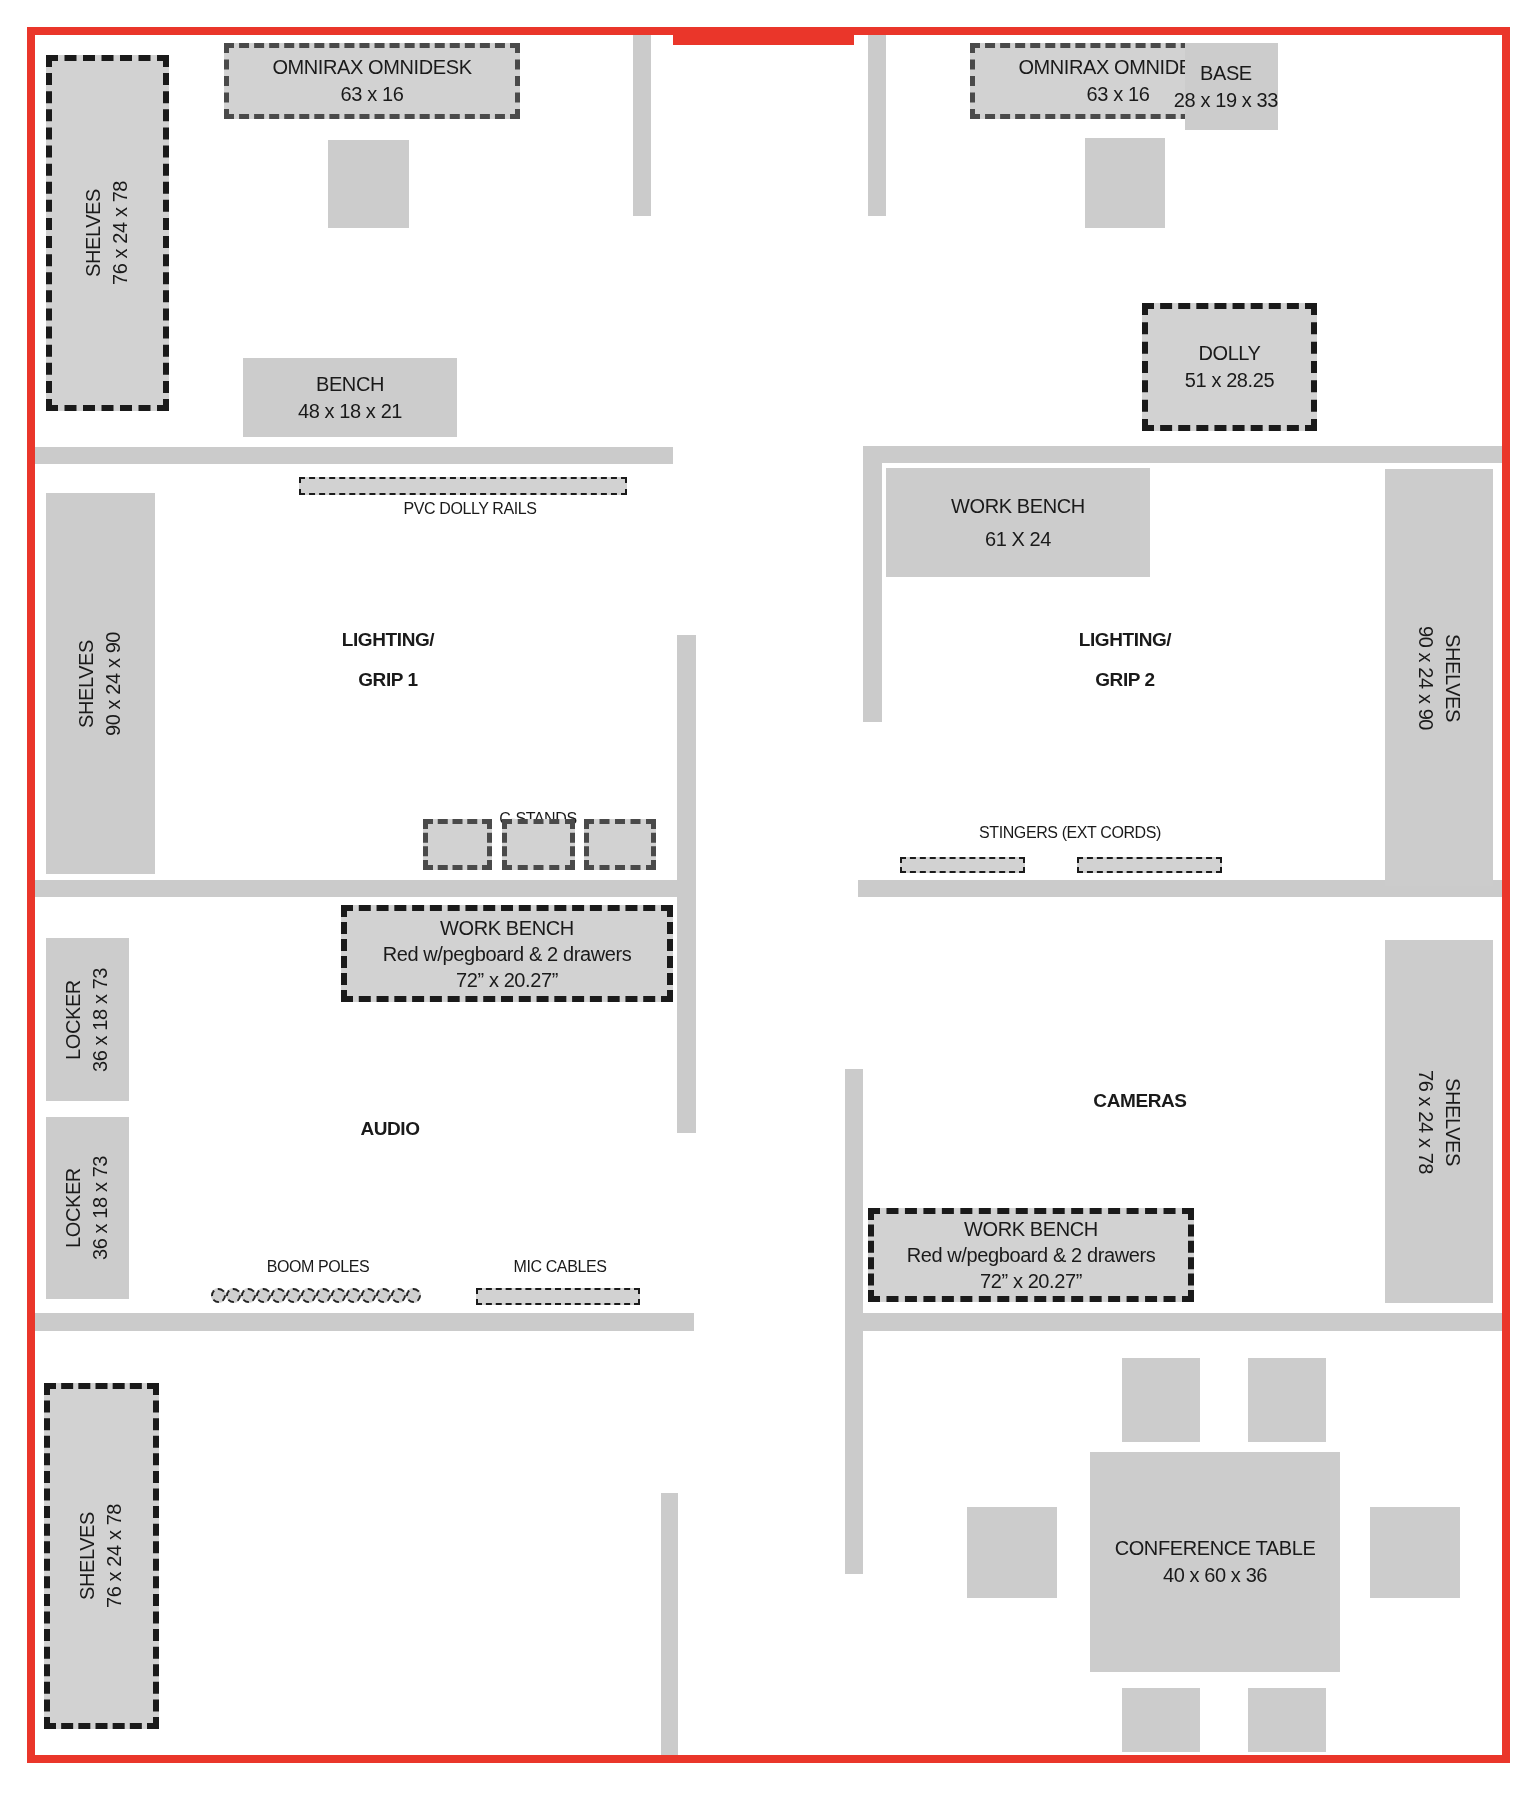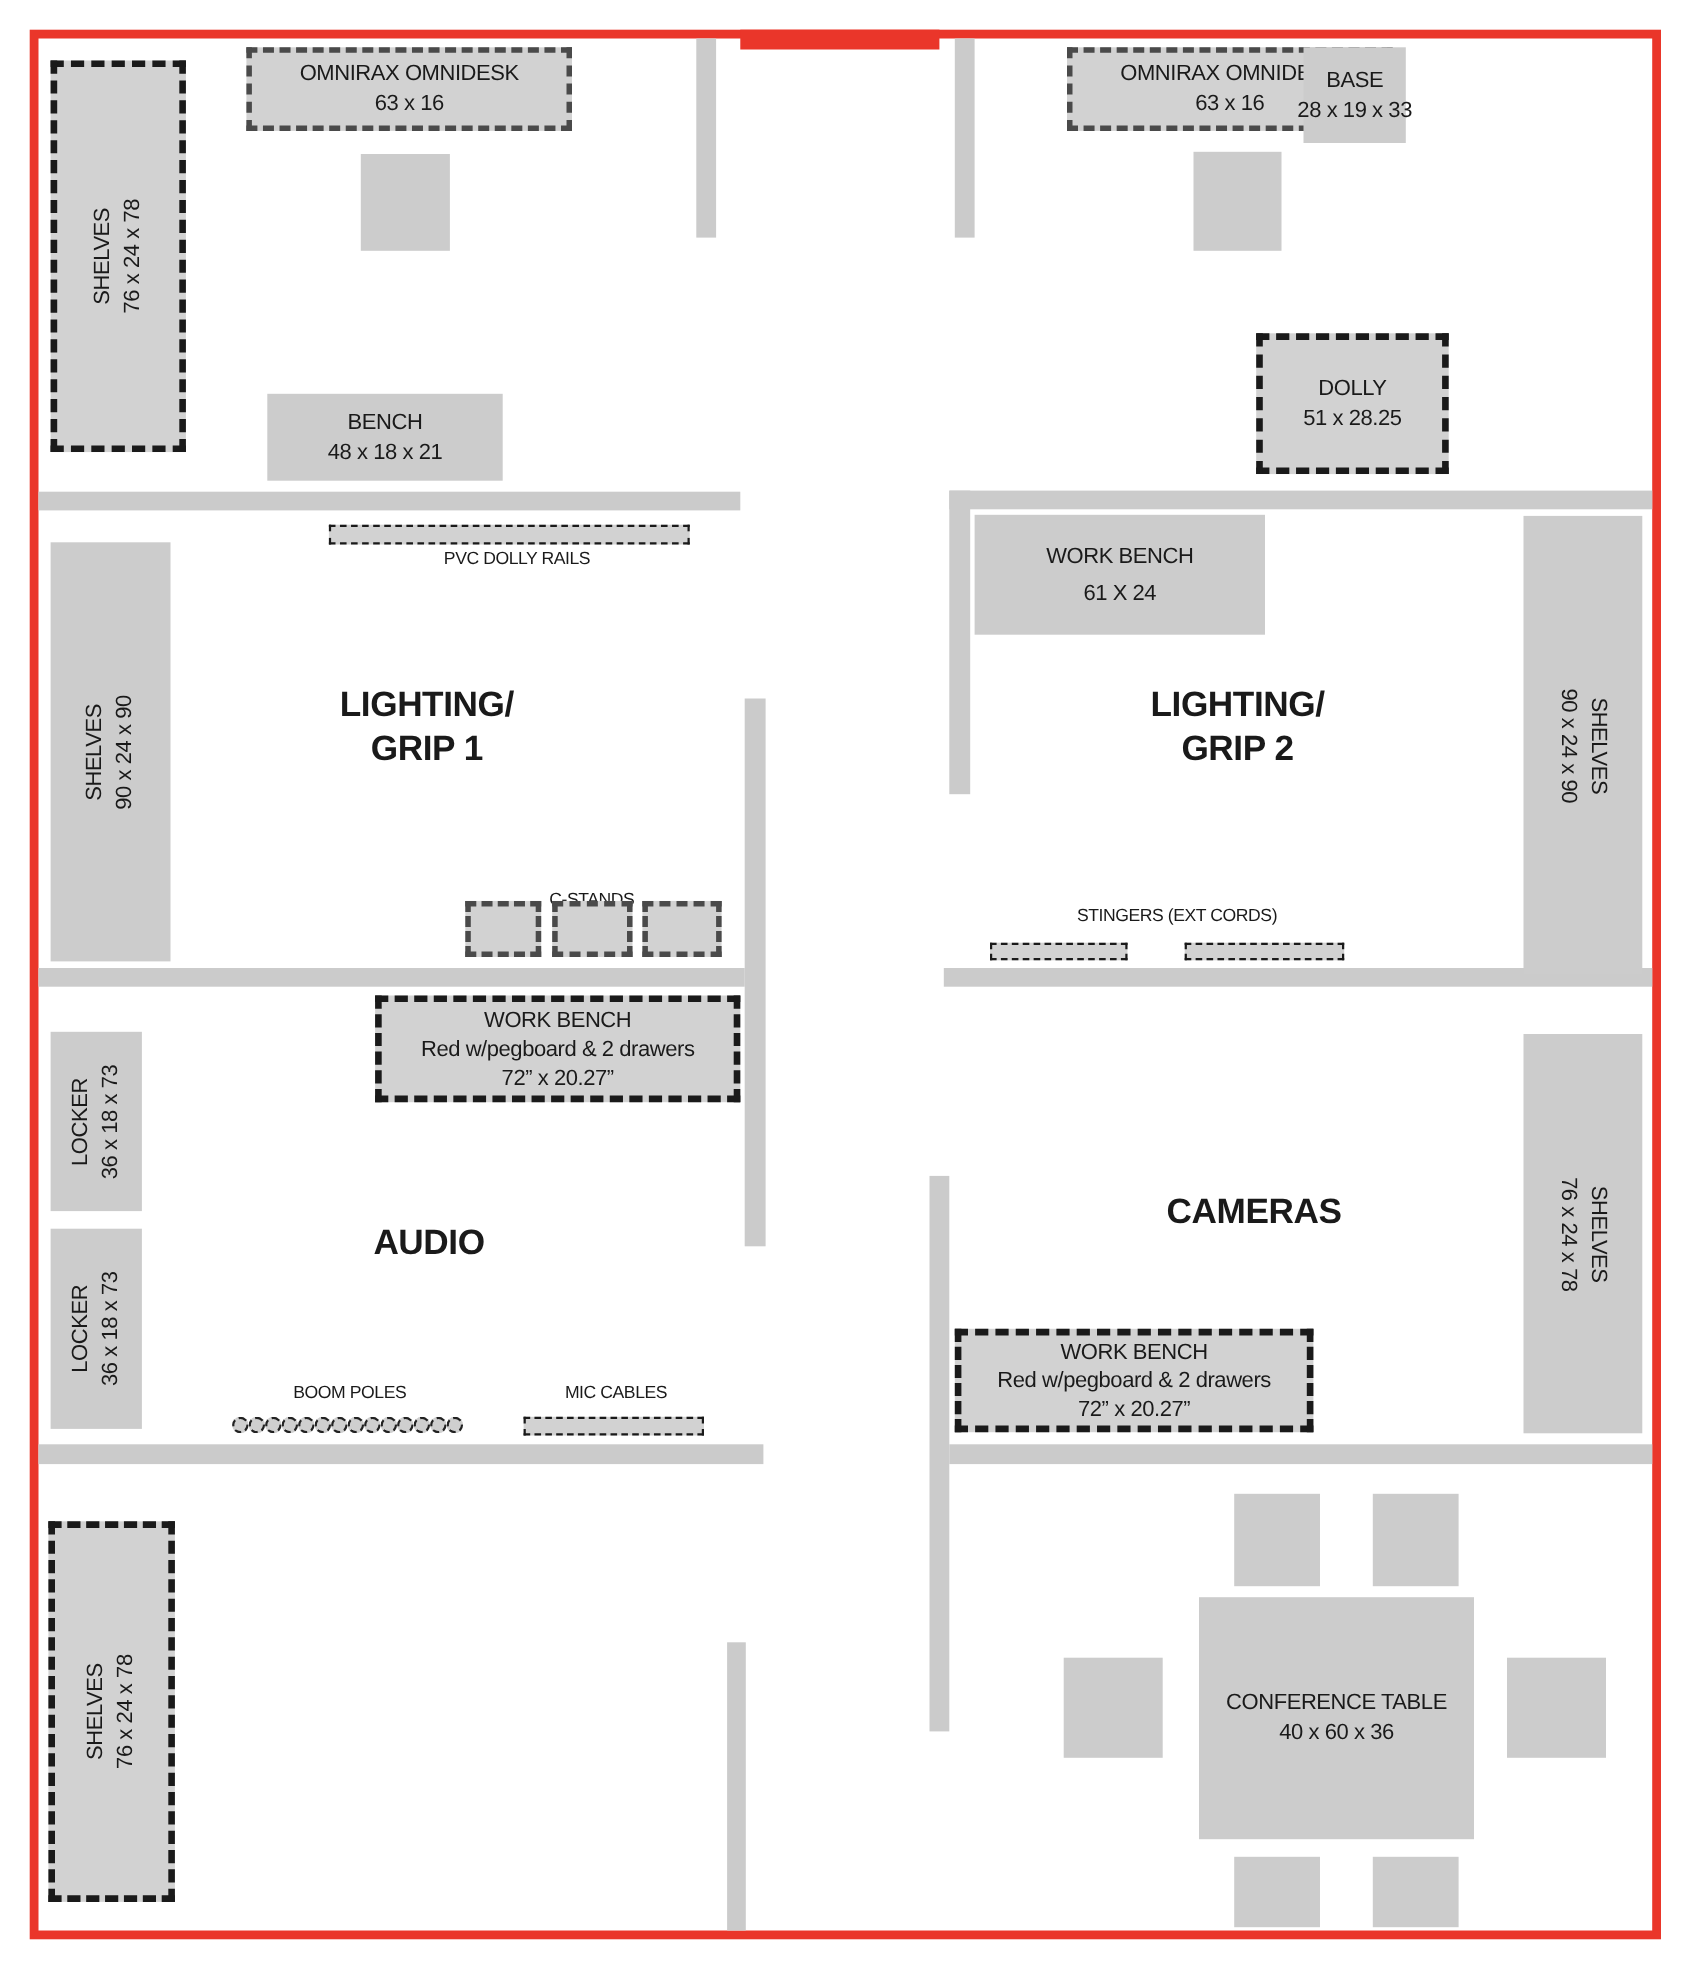"BASE" div.box { justify-content: none -> flex-end }
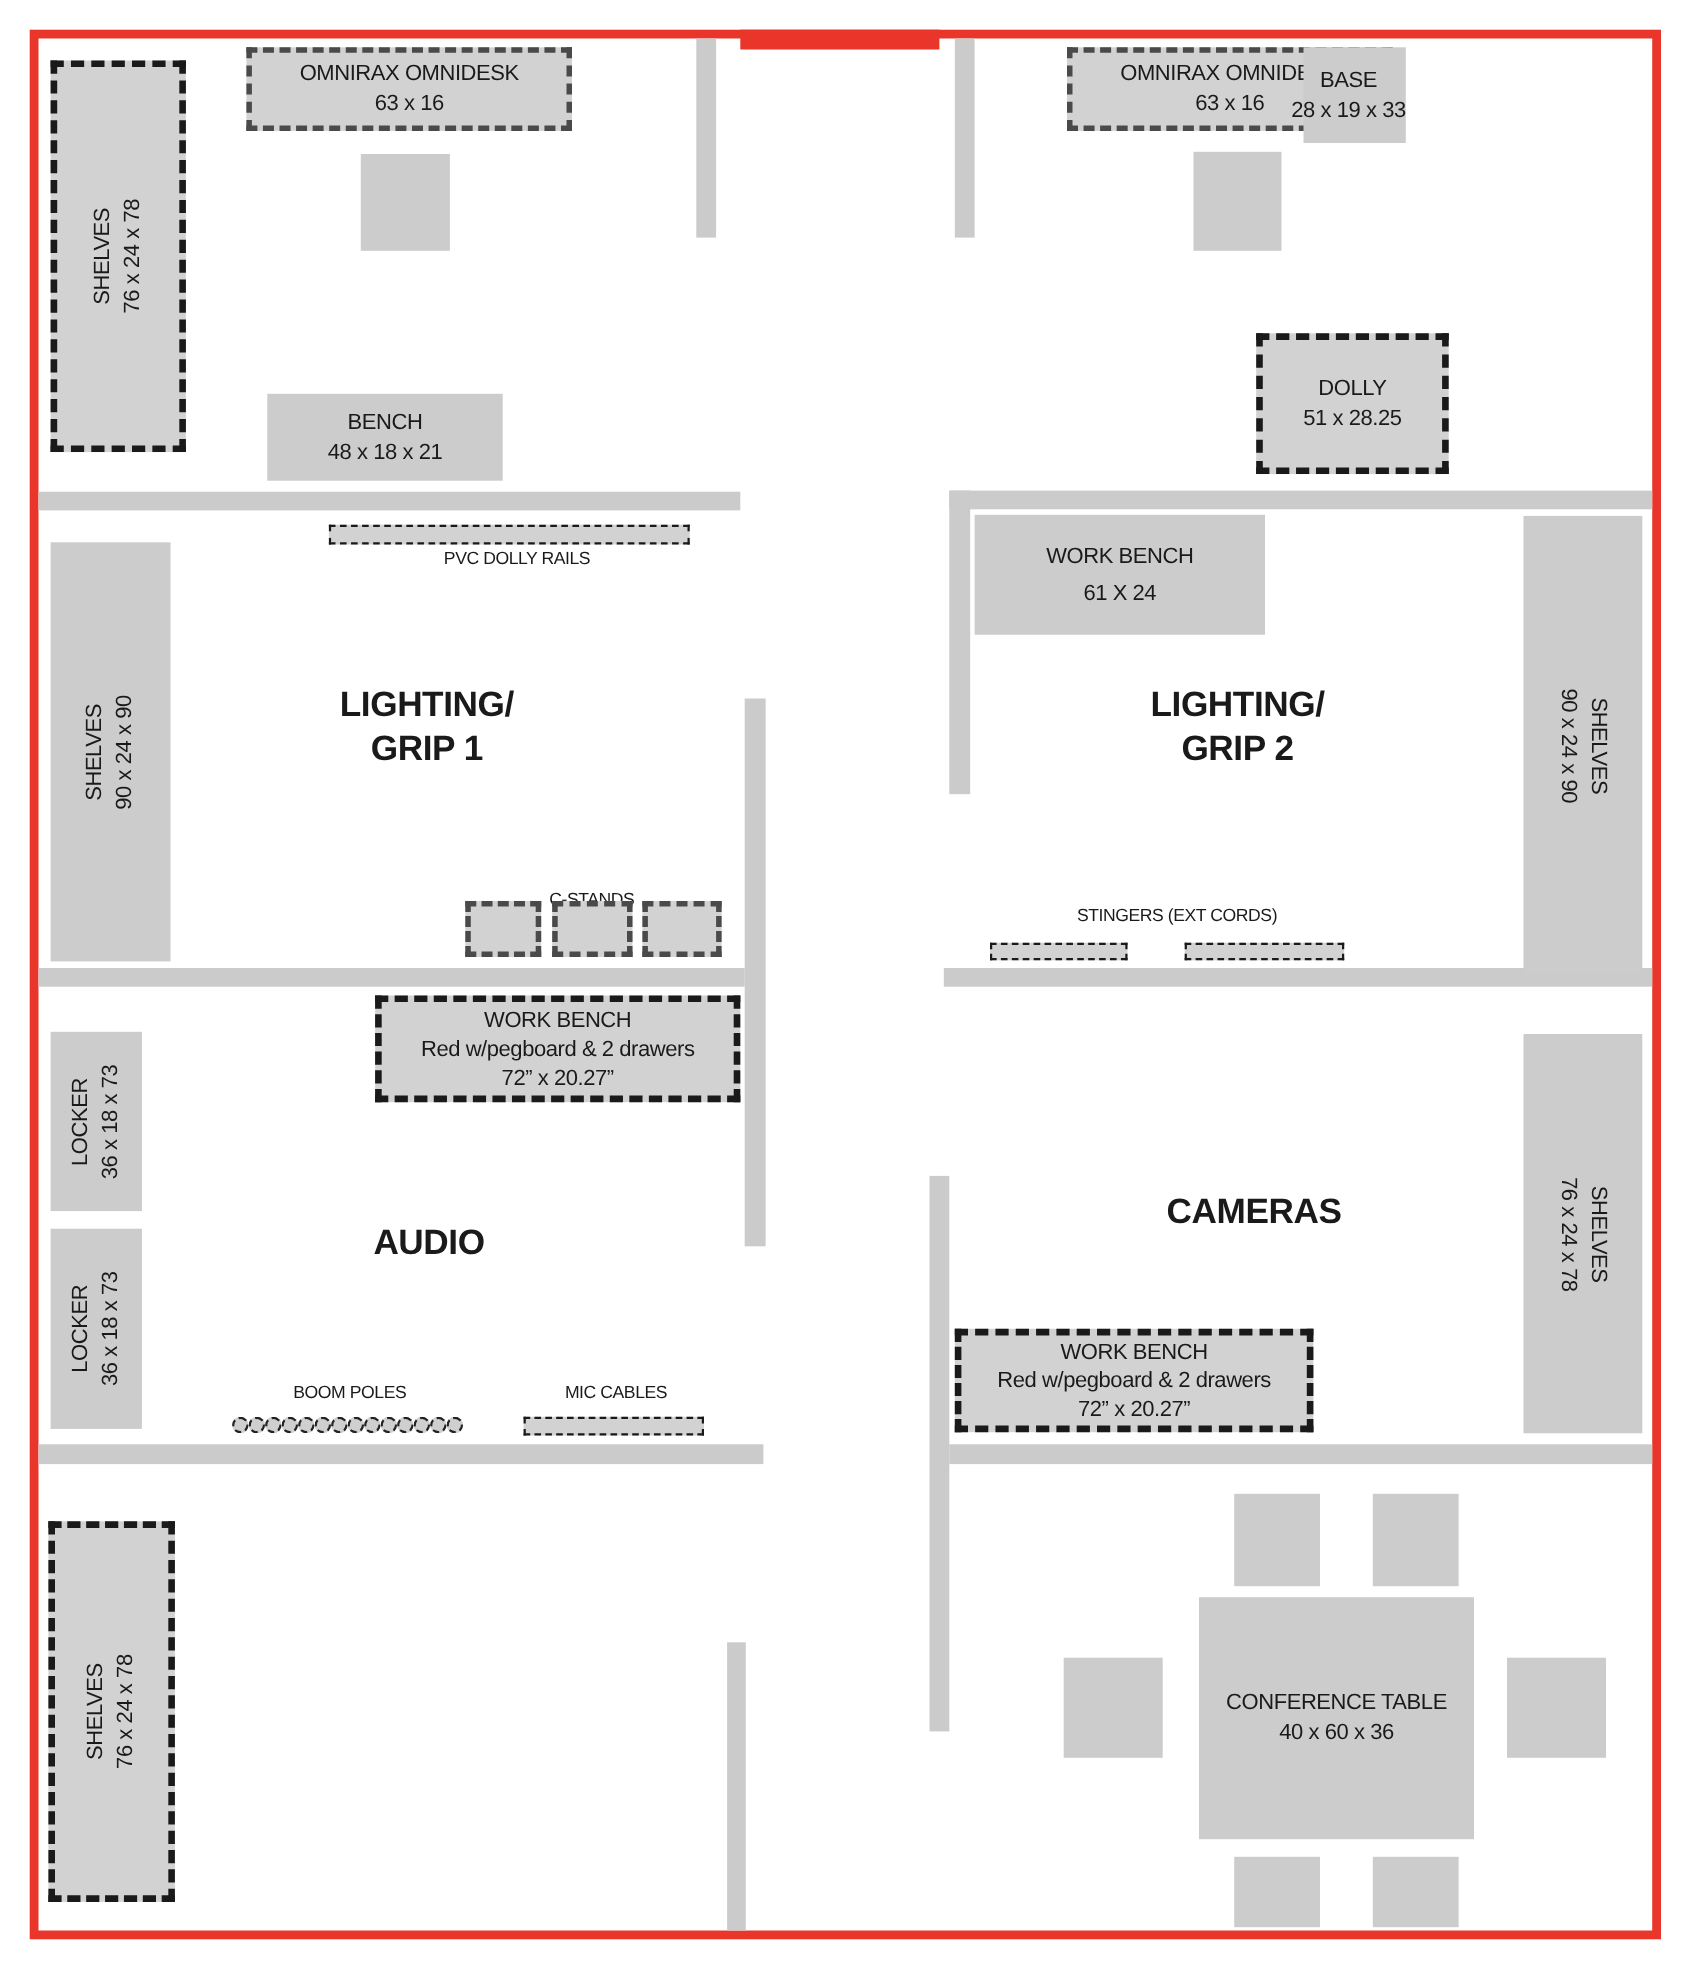"LIGHTING/" .room-lbl { font-size: 32px -> 19px }
